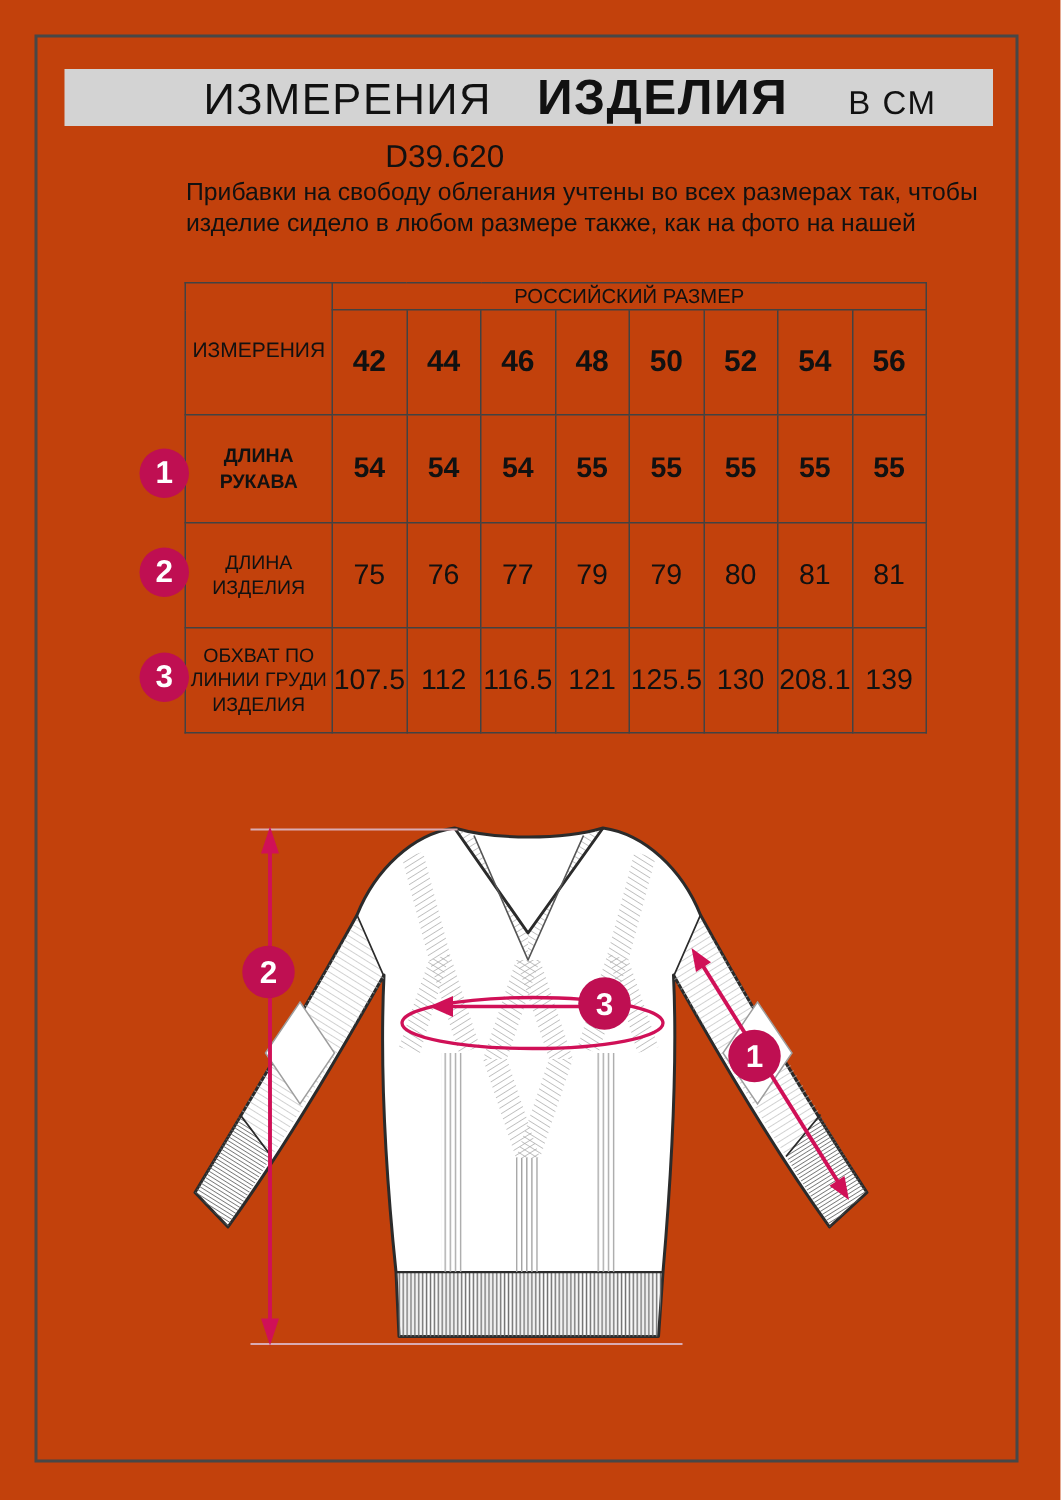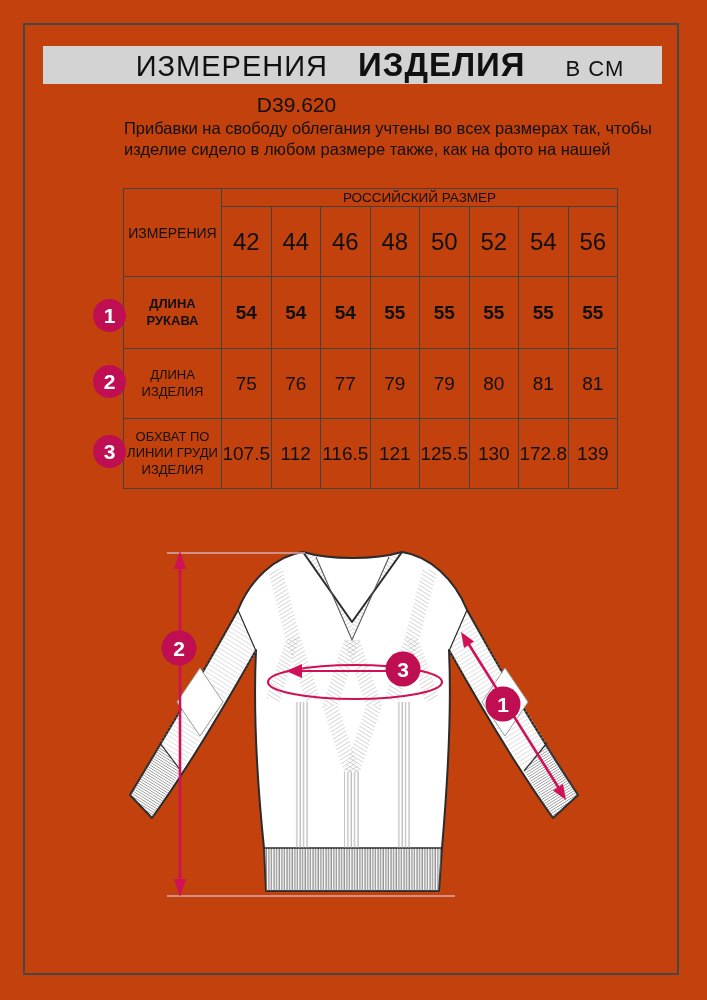"42" .size-num { font-size: 24px -> 20px; font-weight: 400 -> 700 }
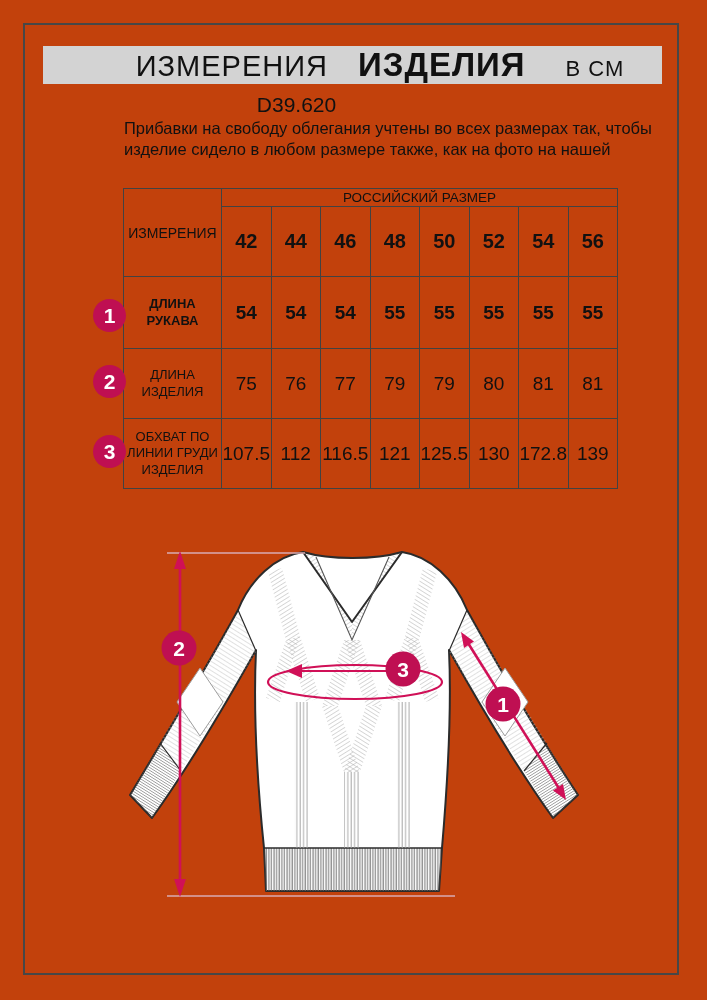"172.8" td.val { text: 172.8 -> 208.1 }
